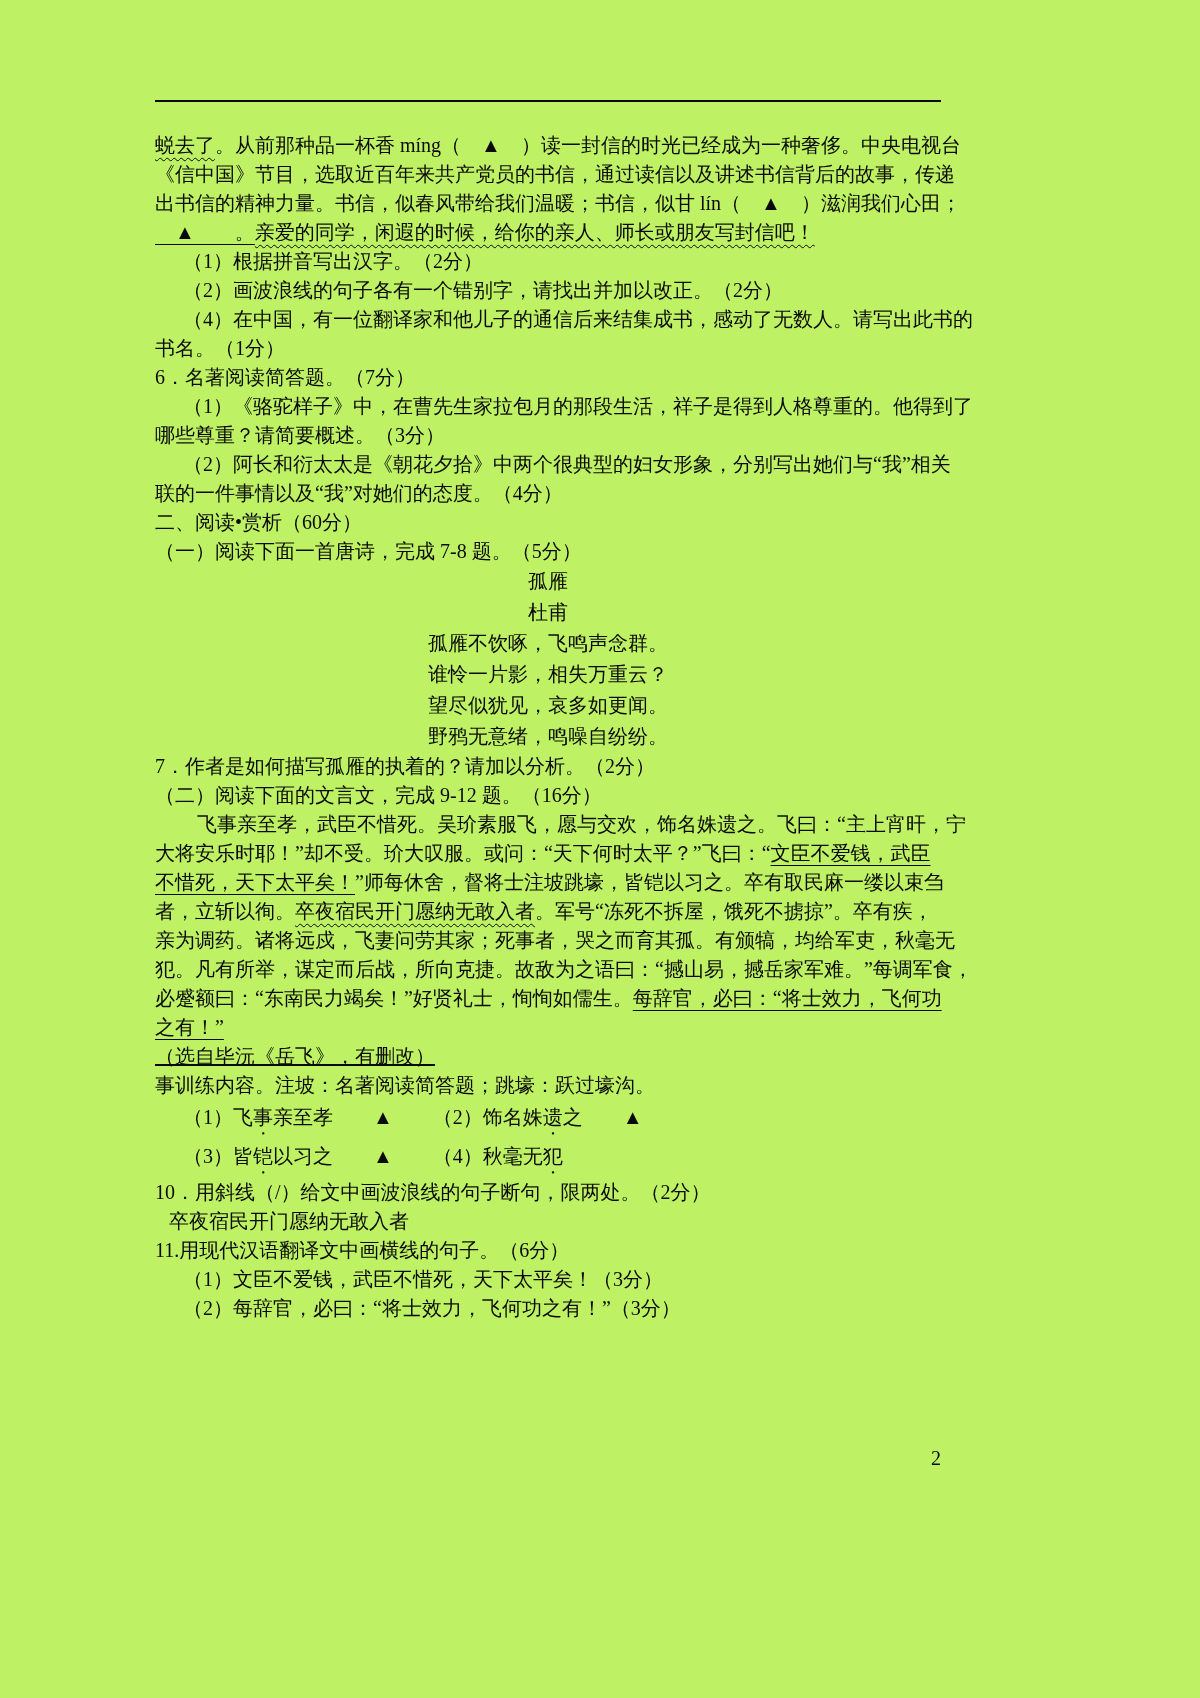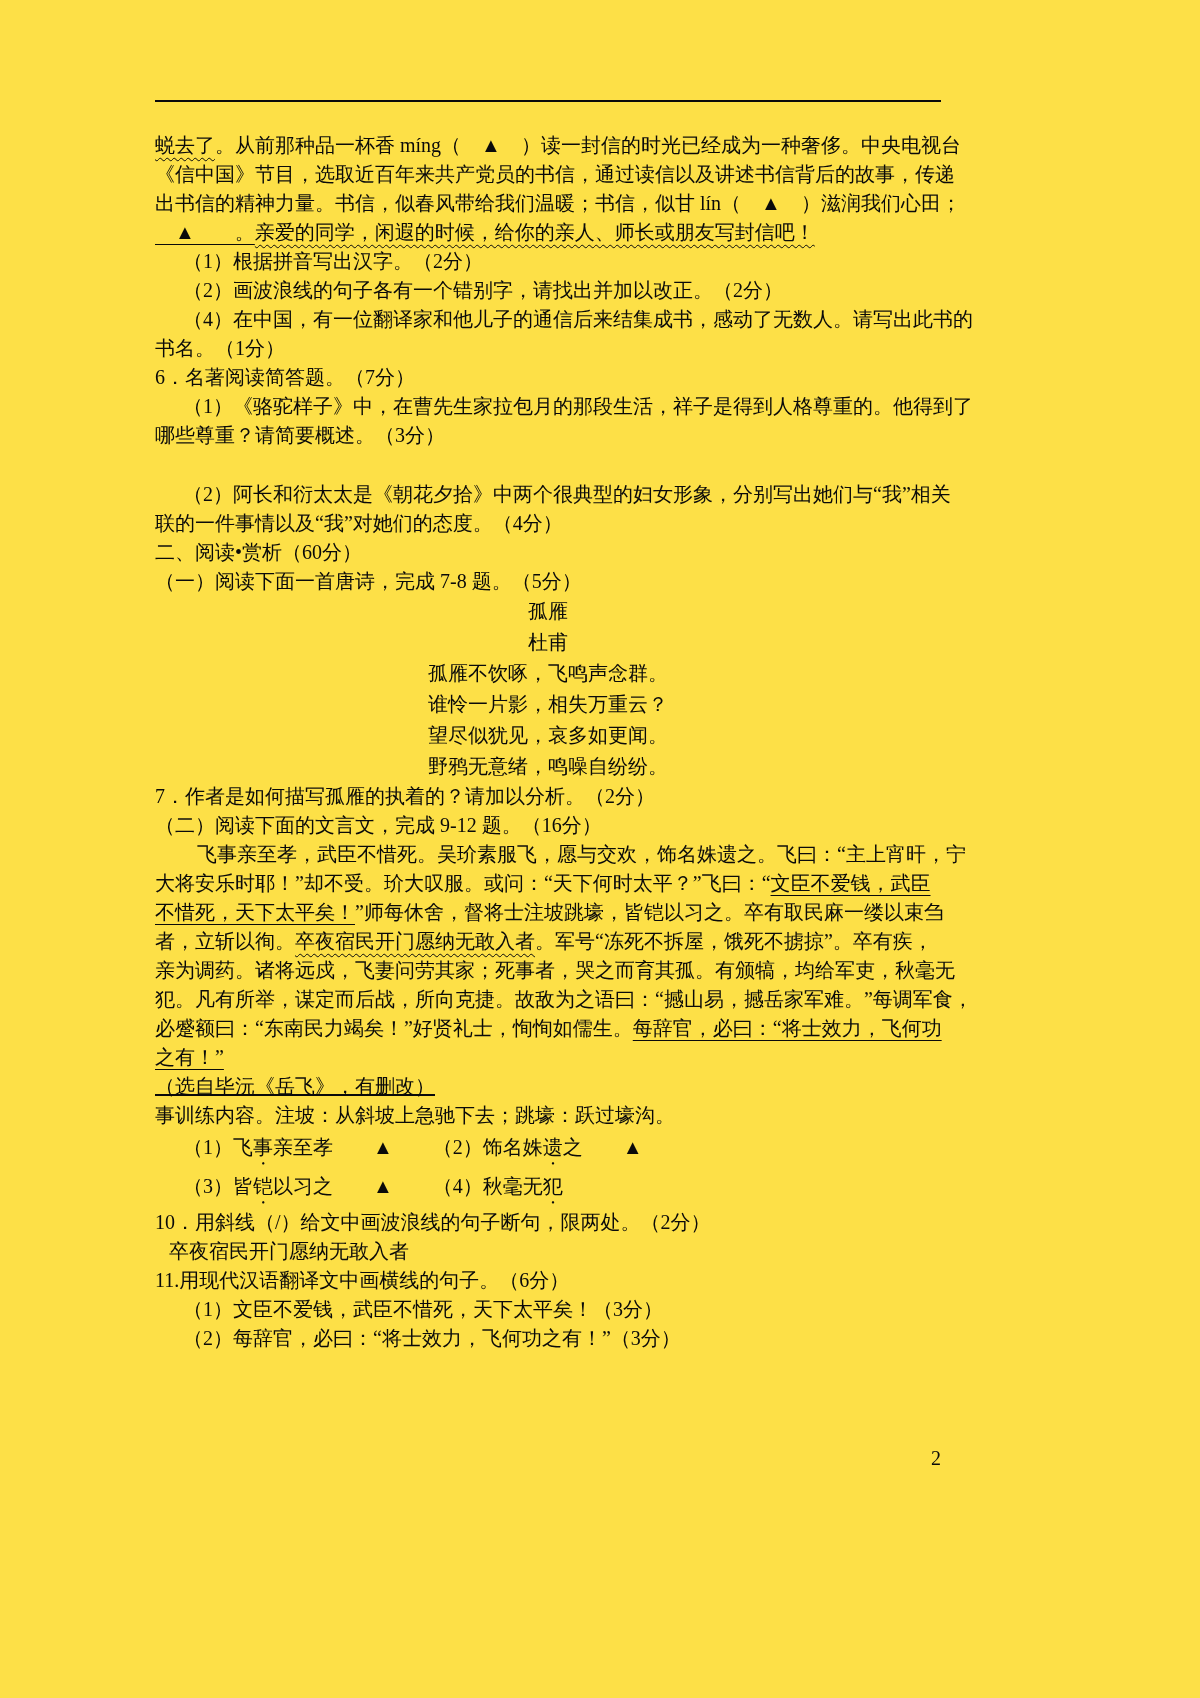"蜕去了。从前那种品一杯香 míng（ ▲" .page { background: #fde047 -> #bef264 }
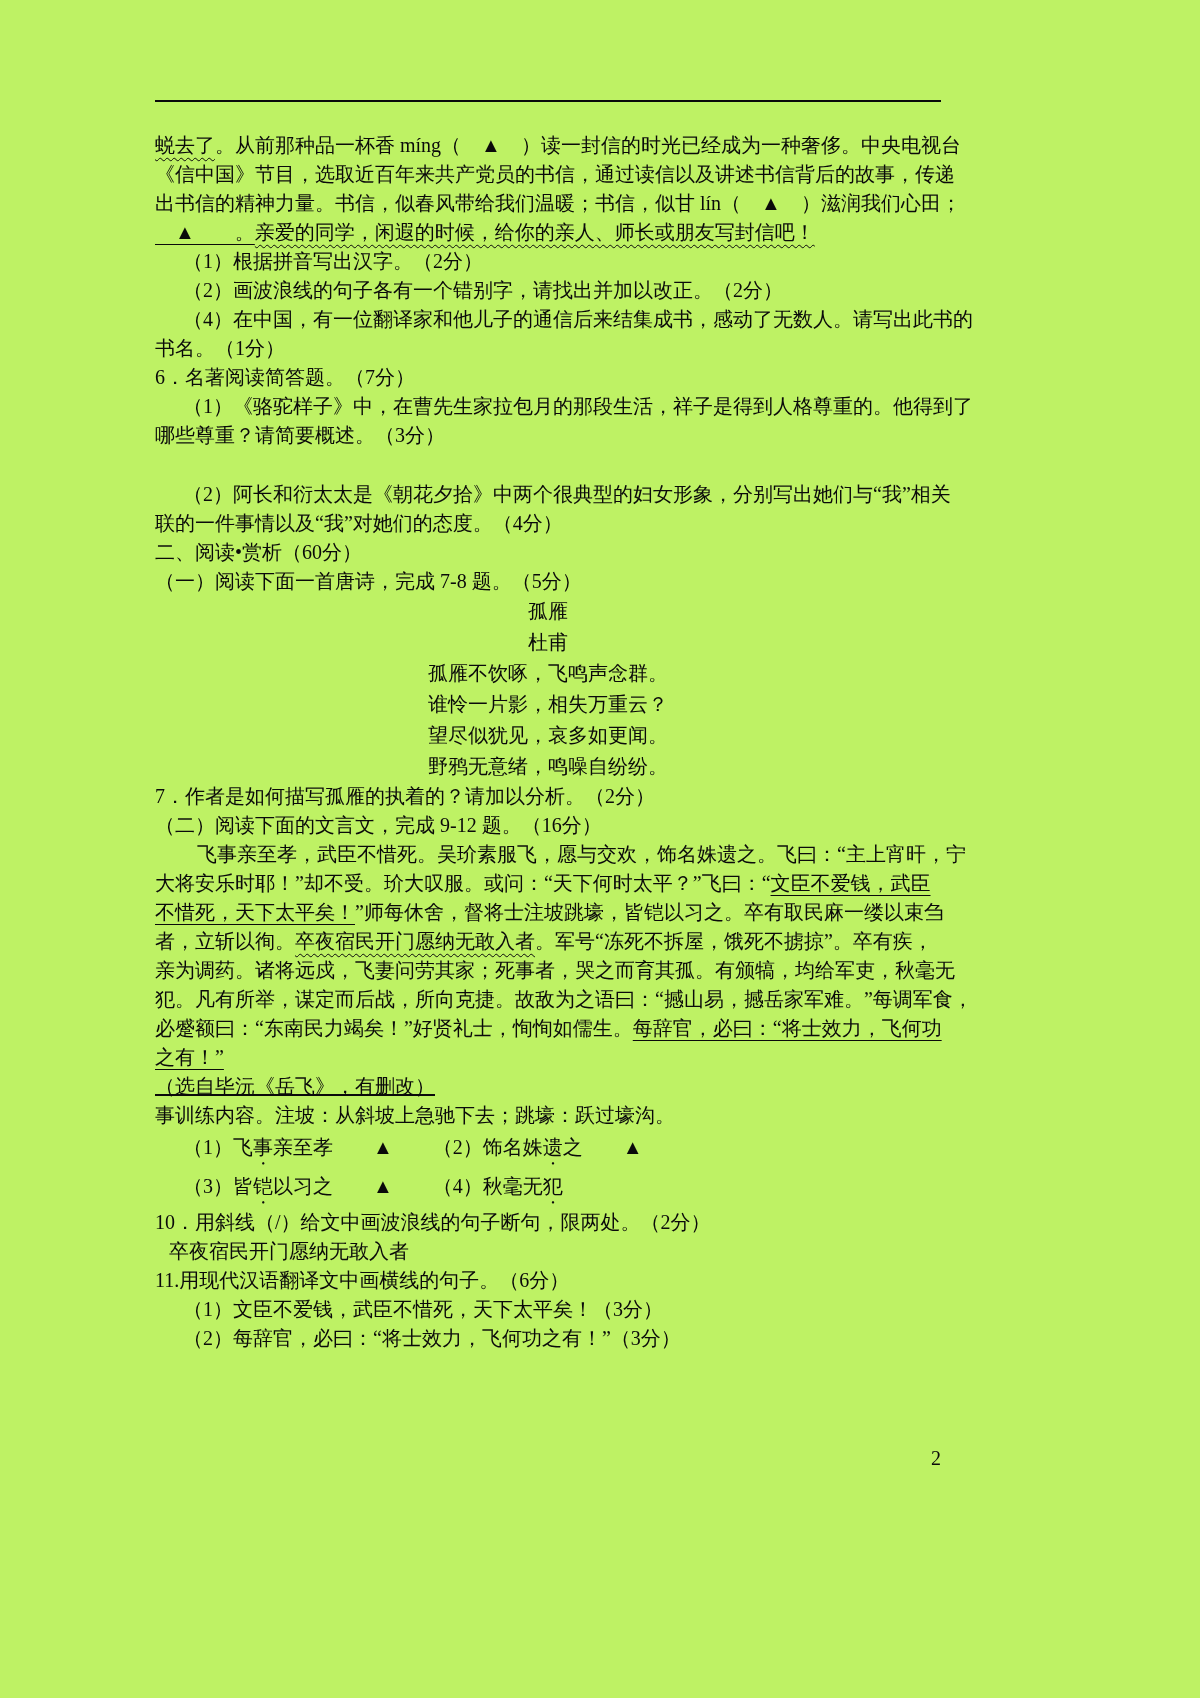"（2）阿长和衍太太是《朝花夕拾》中两个很典型的妇女形象，分别写出她们与“我”相关" div.line { margin-top: 30px -> none }
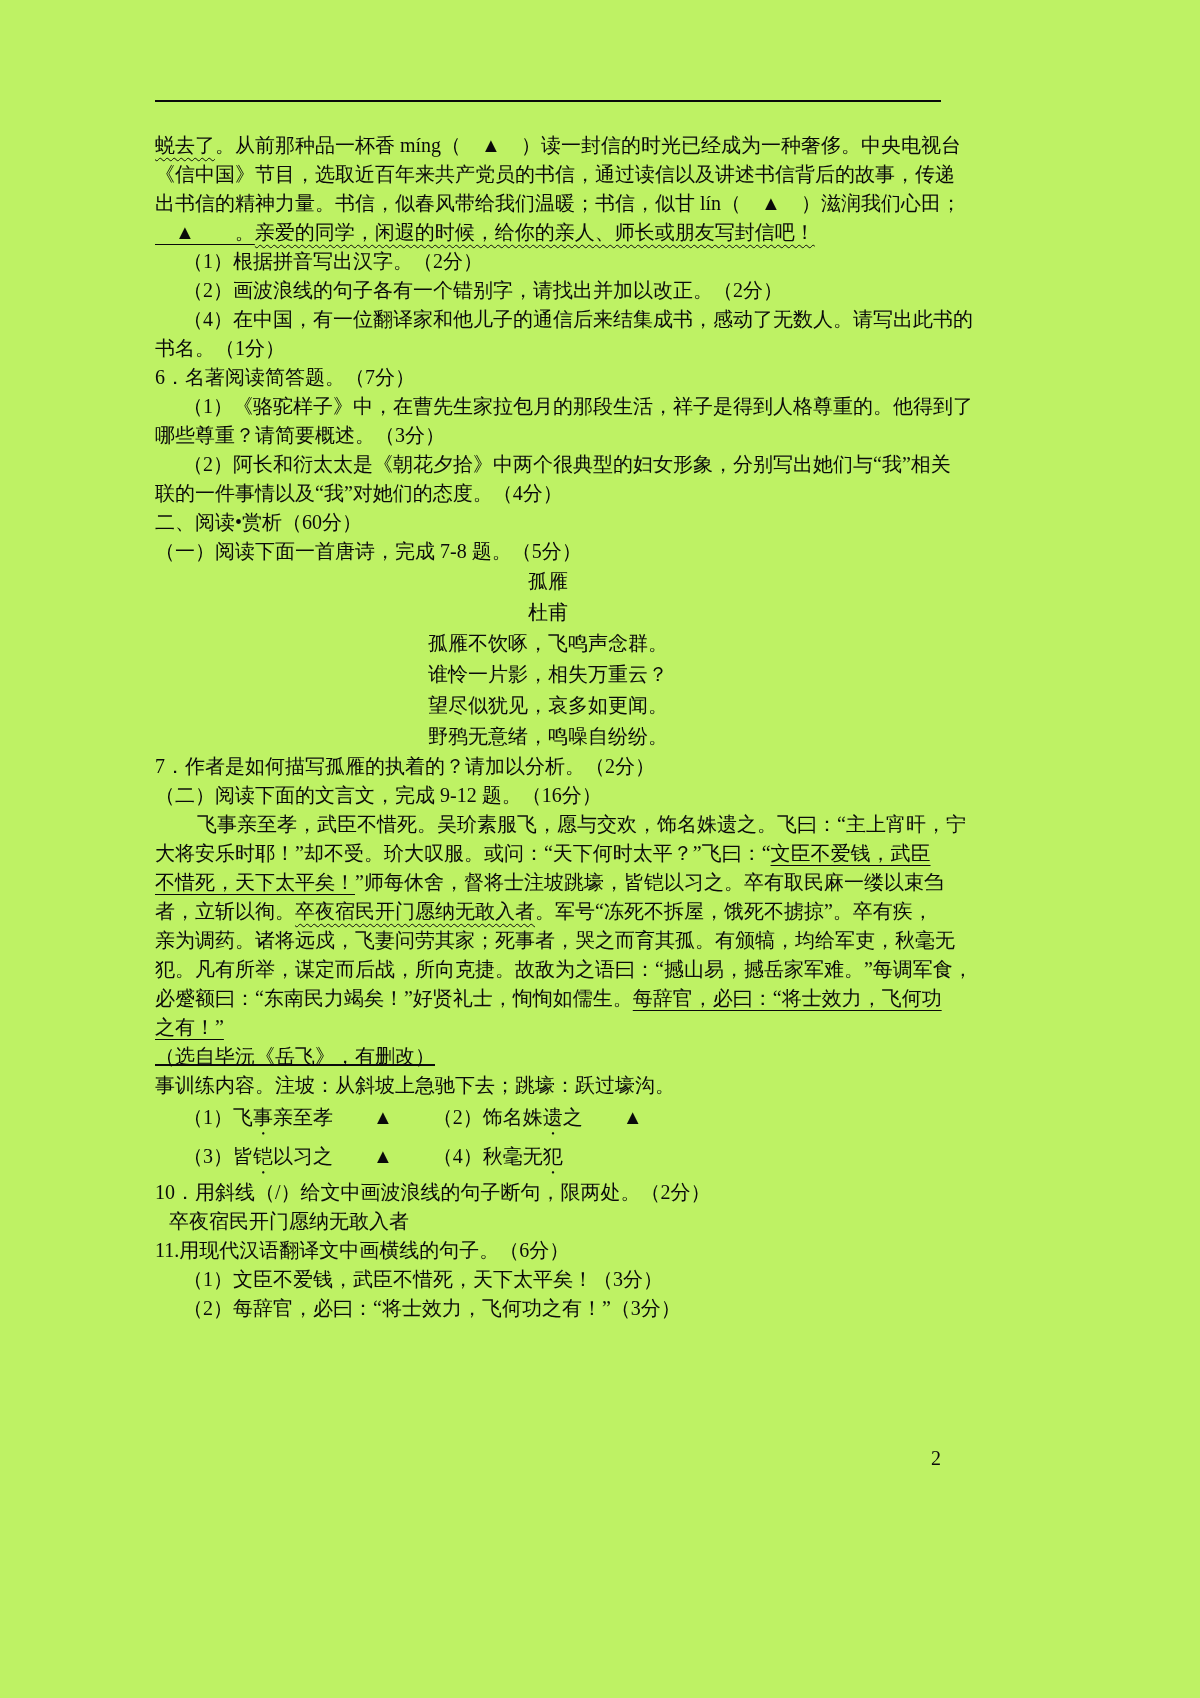"事训练内容。注坡：从斜坡上急驰下去；跳壕：跃过壕沟。" span { text: 从斜坡上急驰下去 -> 名著阅读简答题 }
